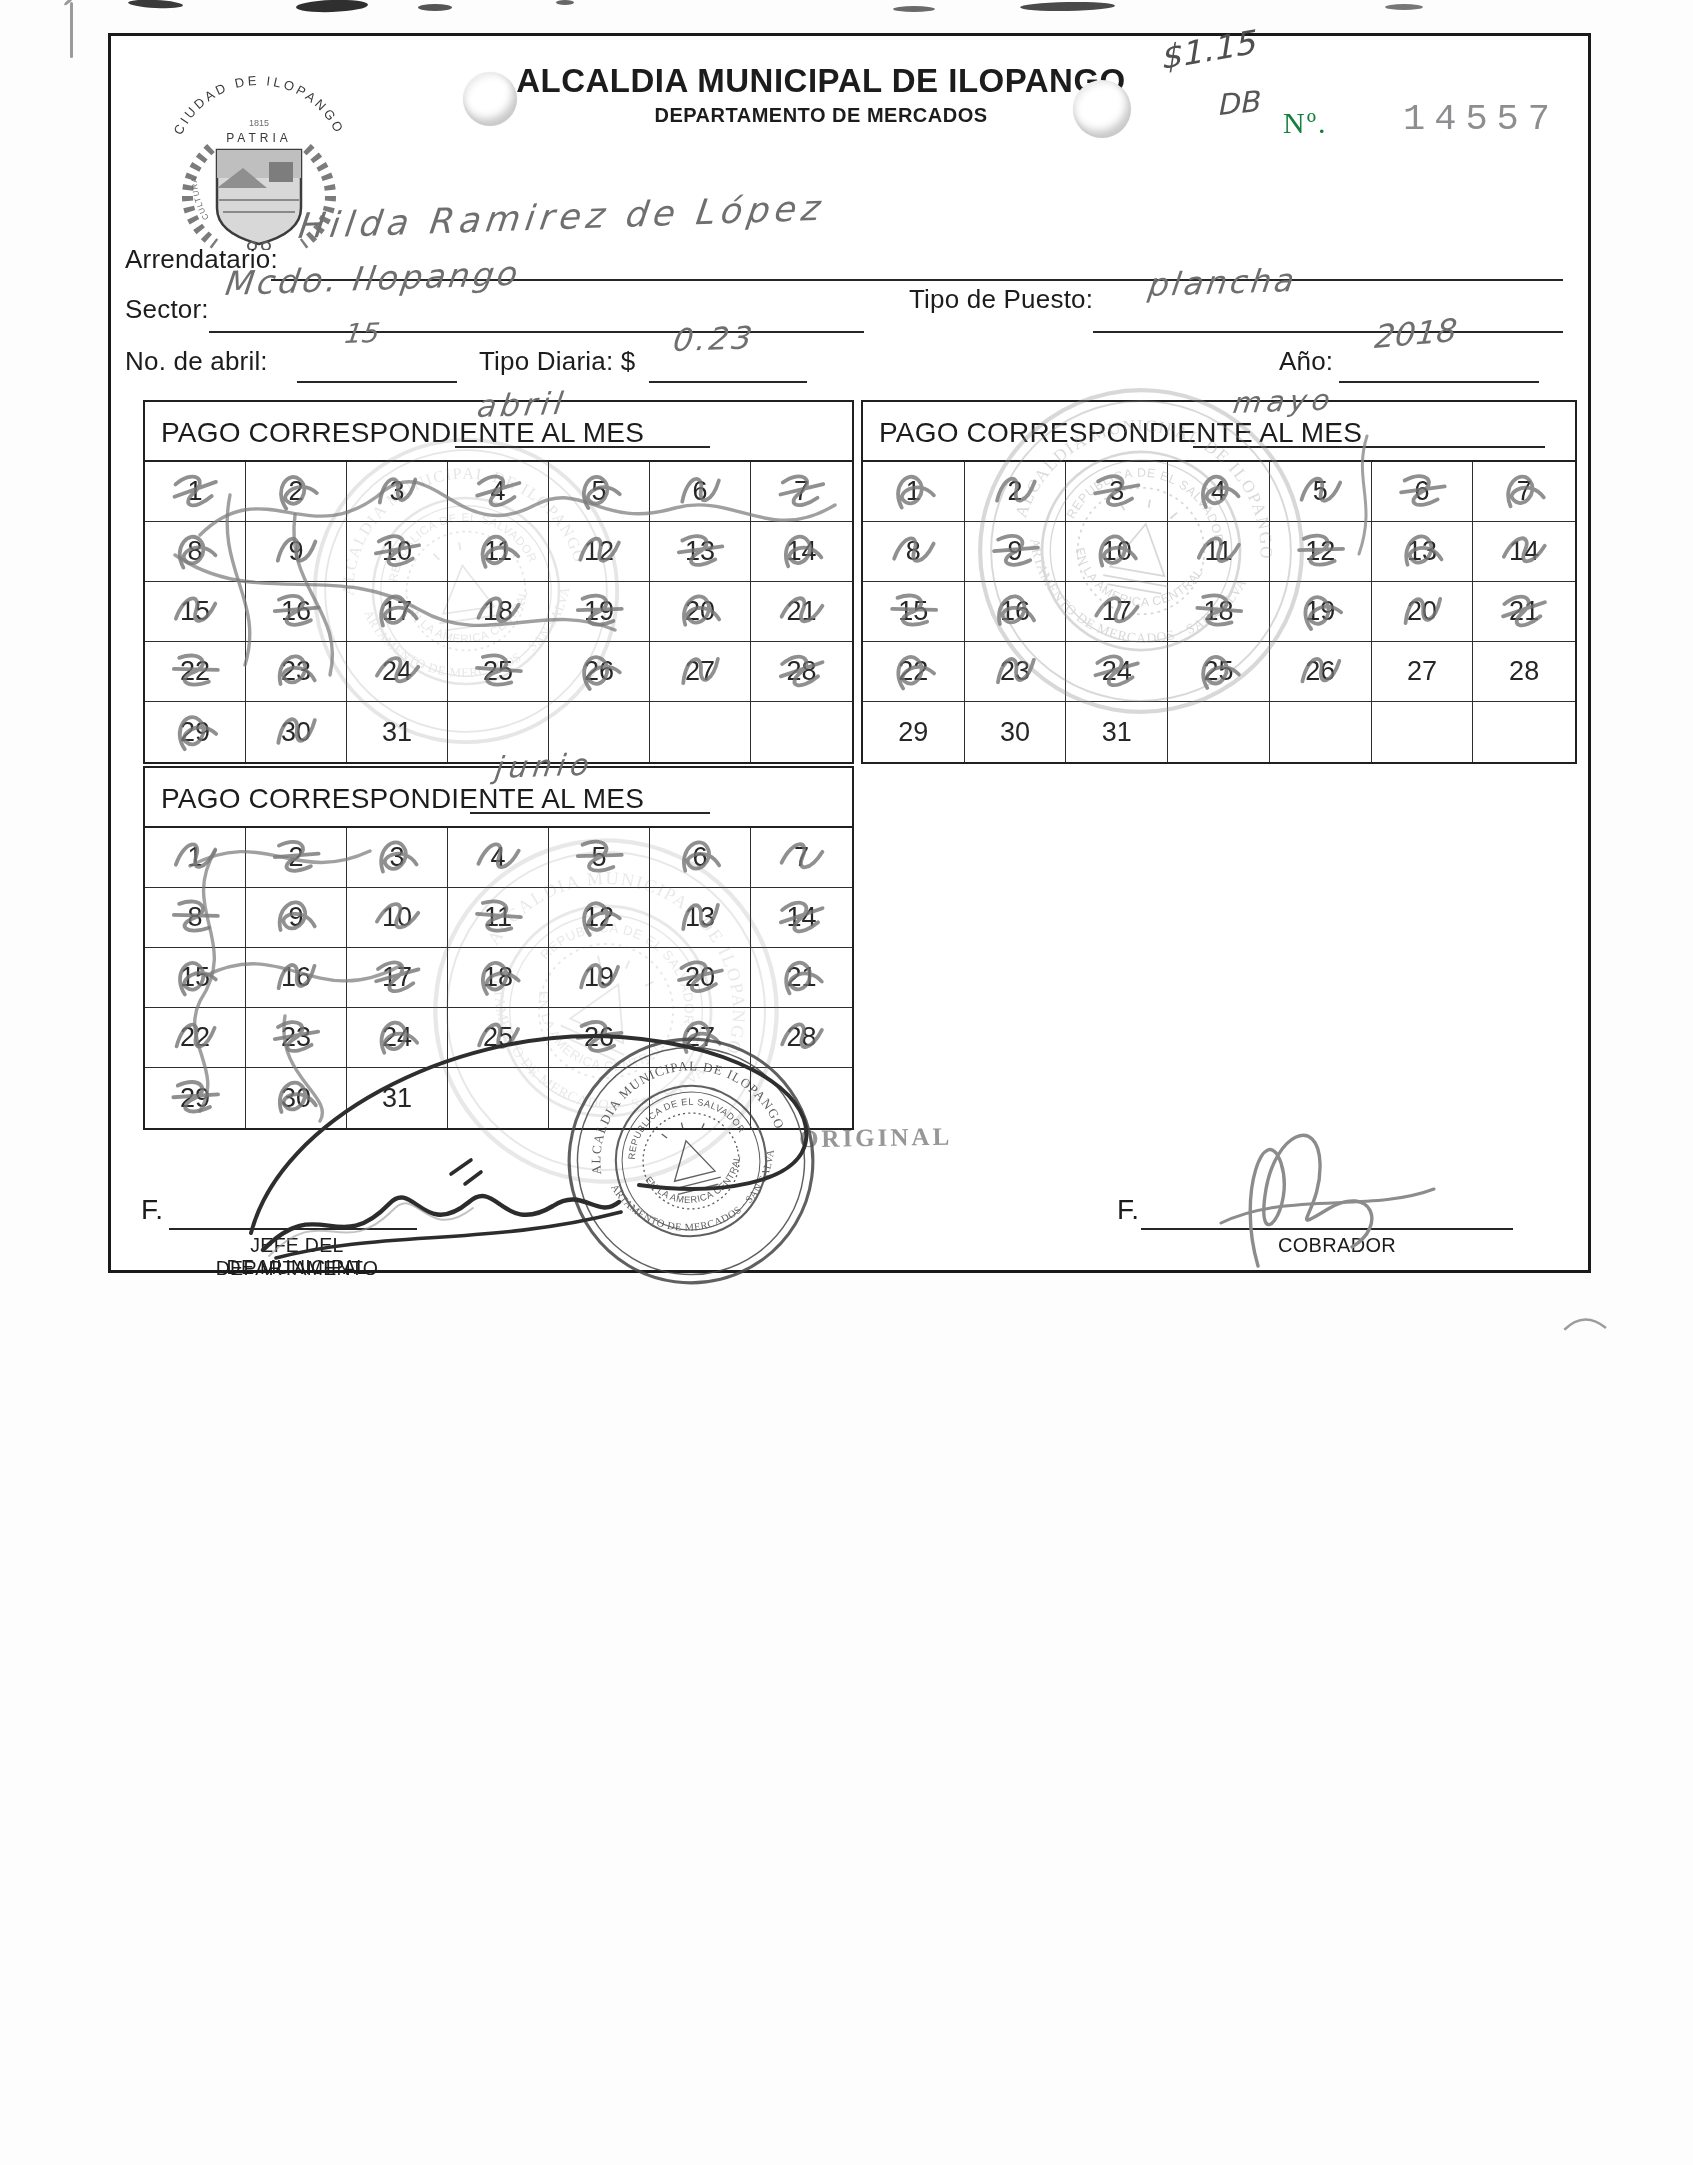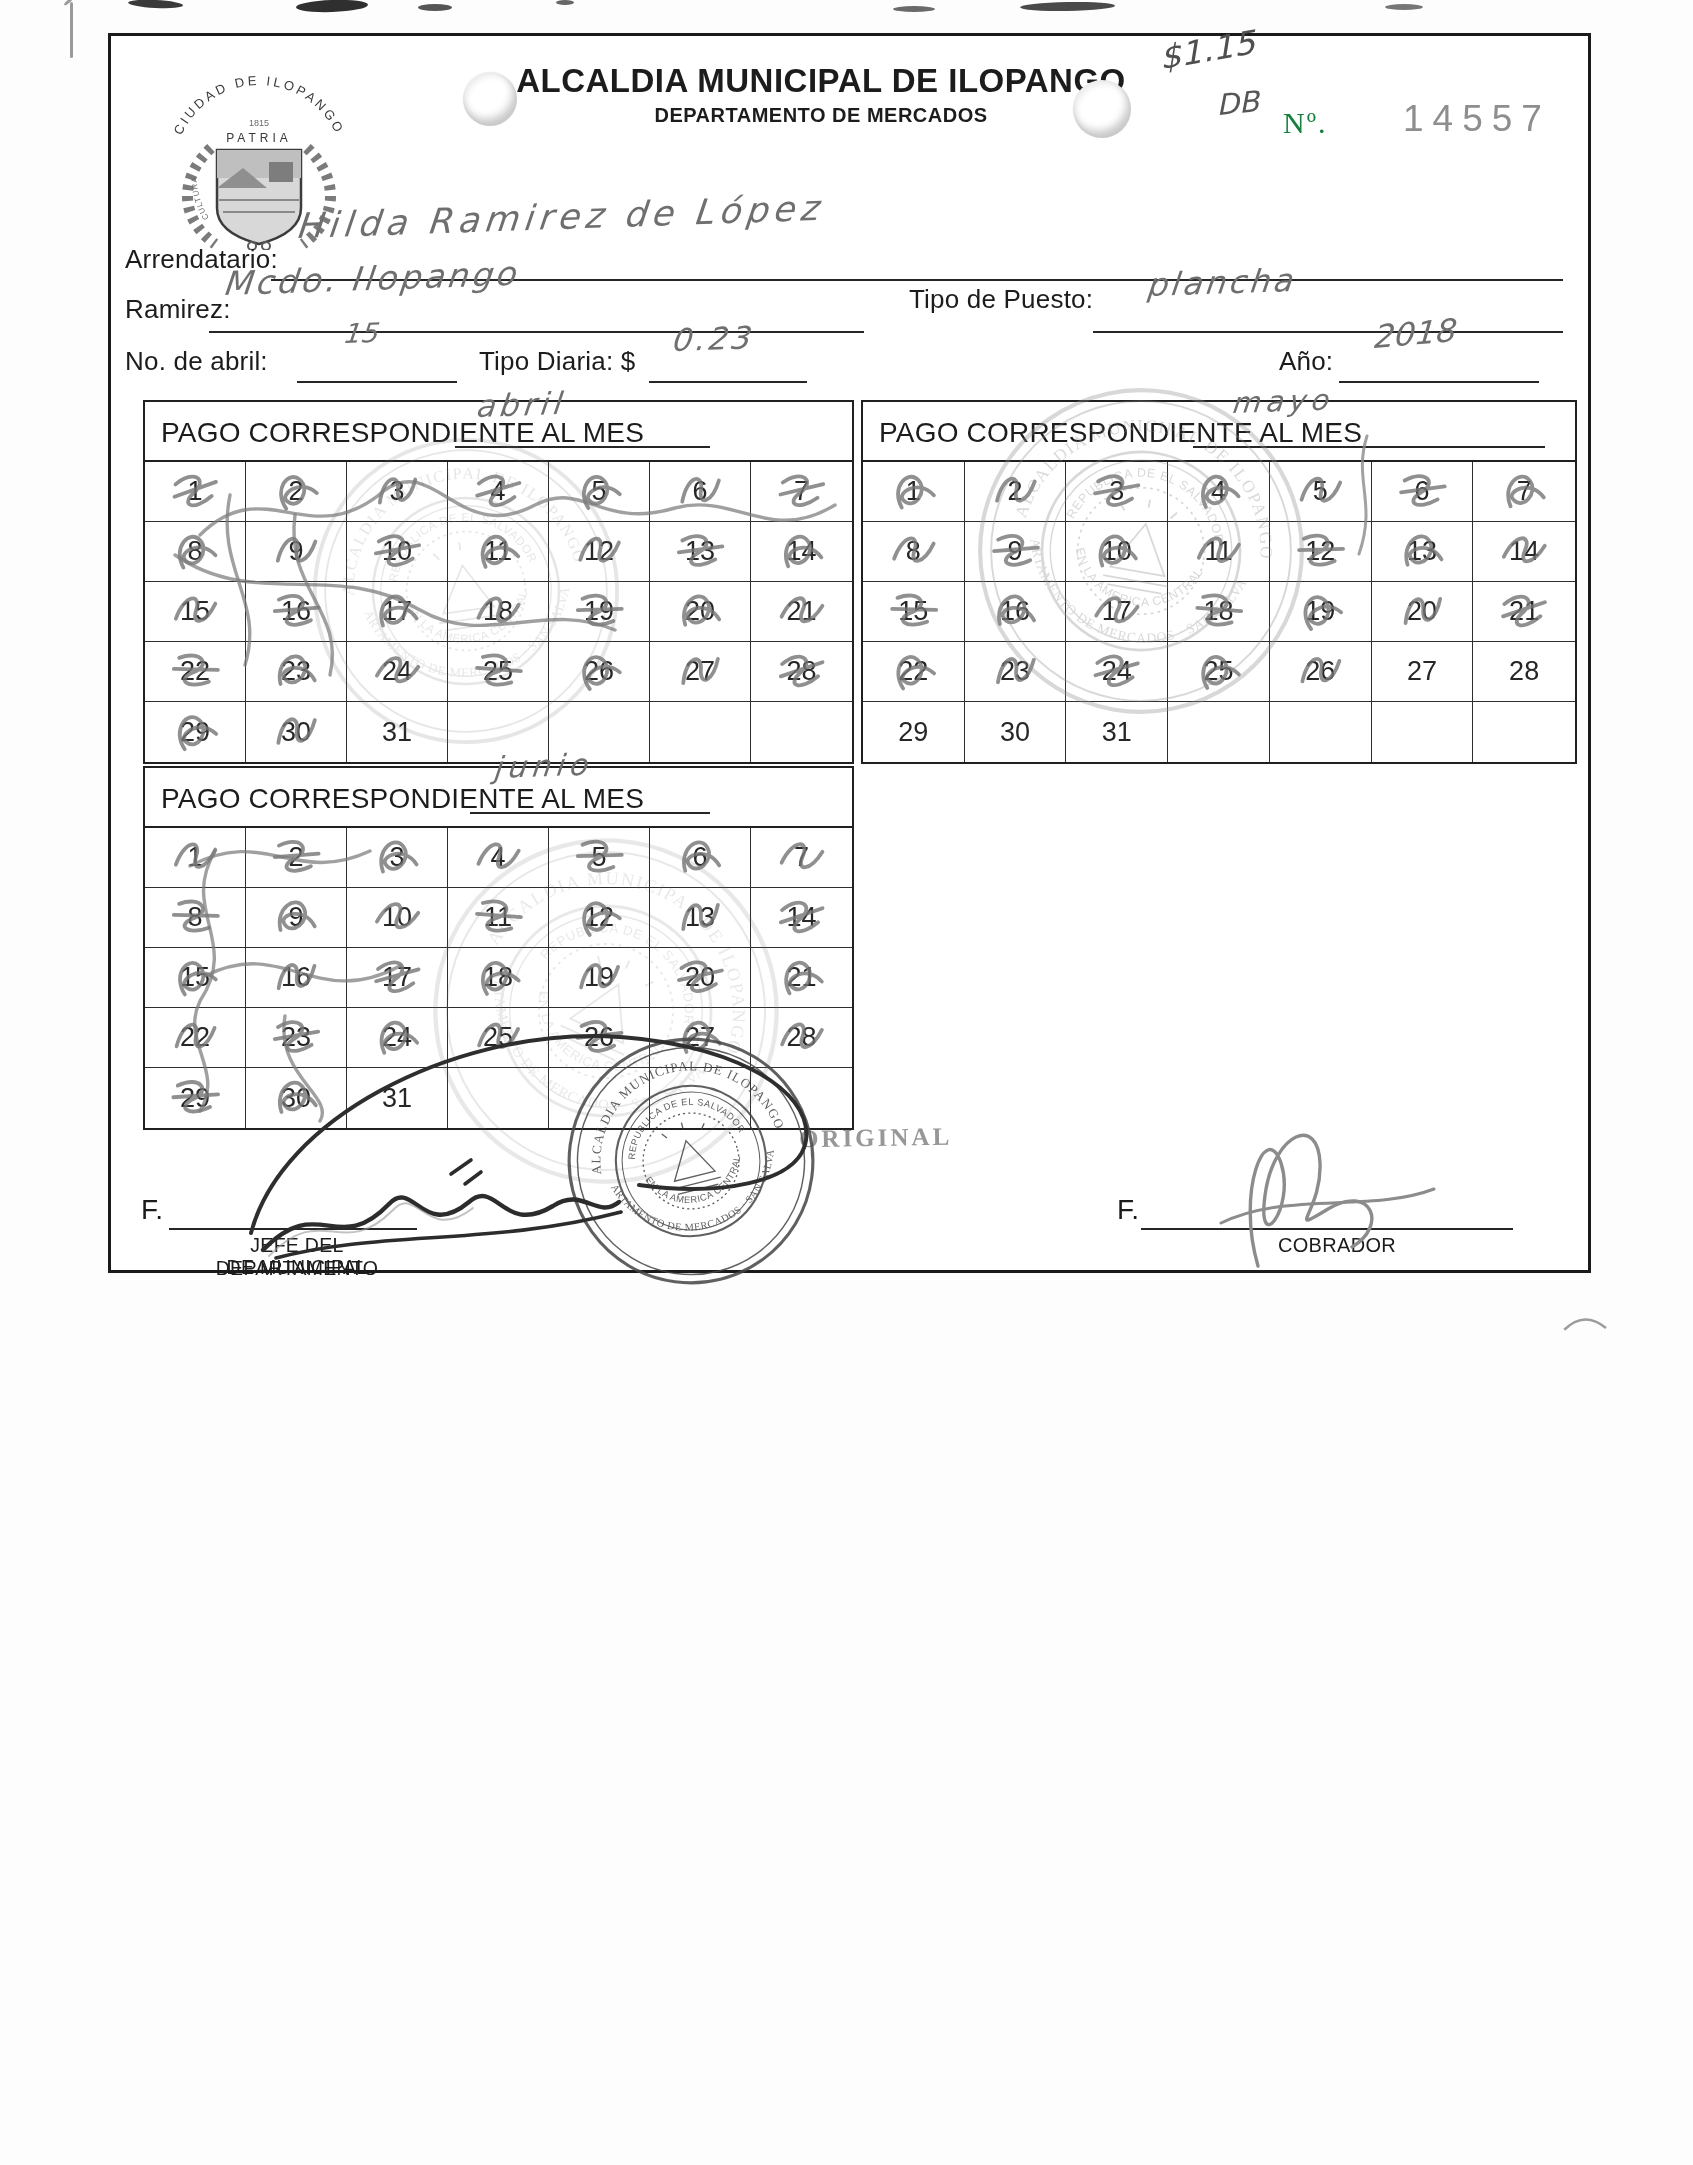"14557" .no-value { font-family: Liberation Sans, sans-serif -> Liberation Mono, monospace }
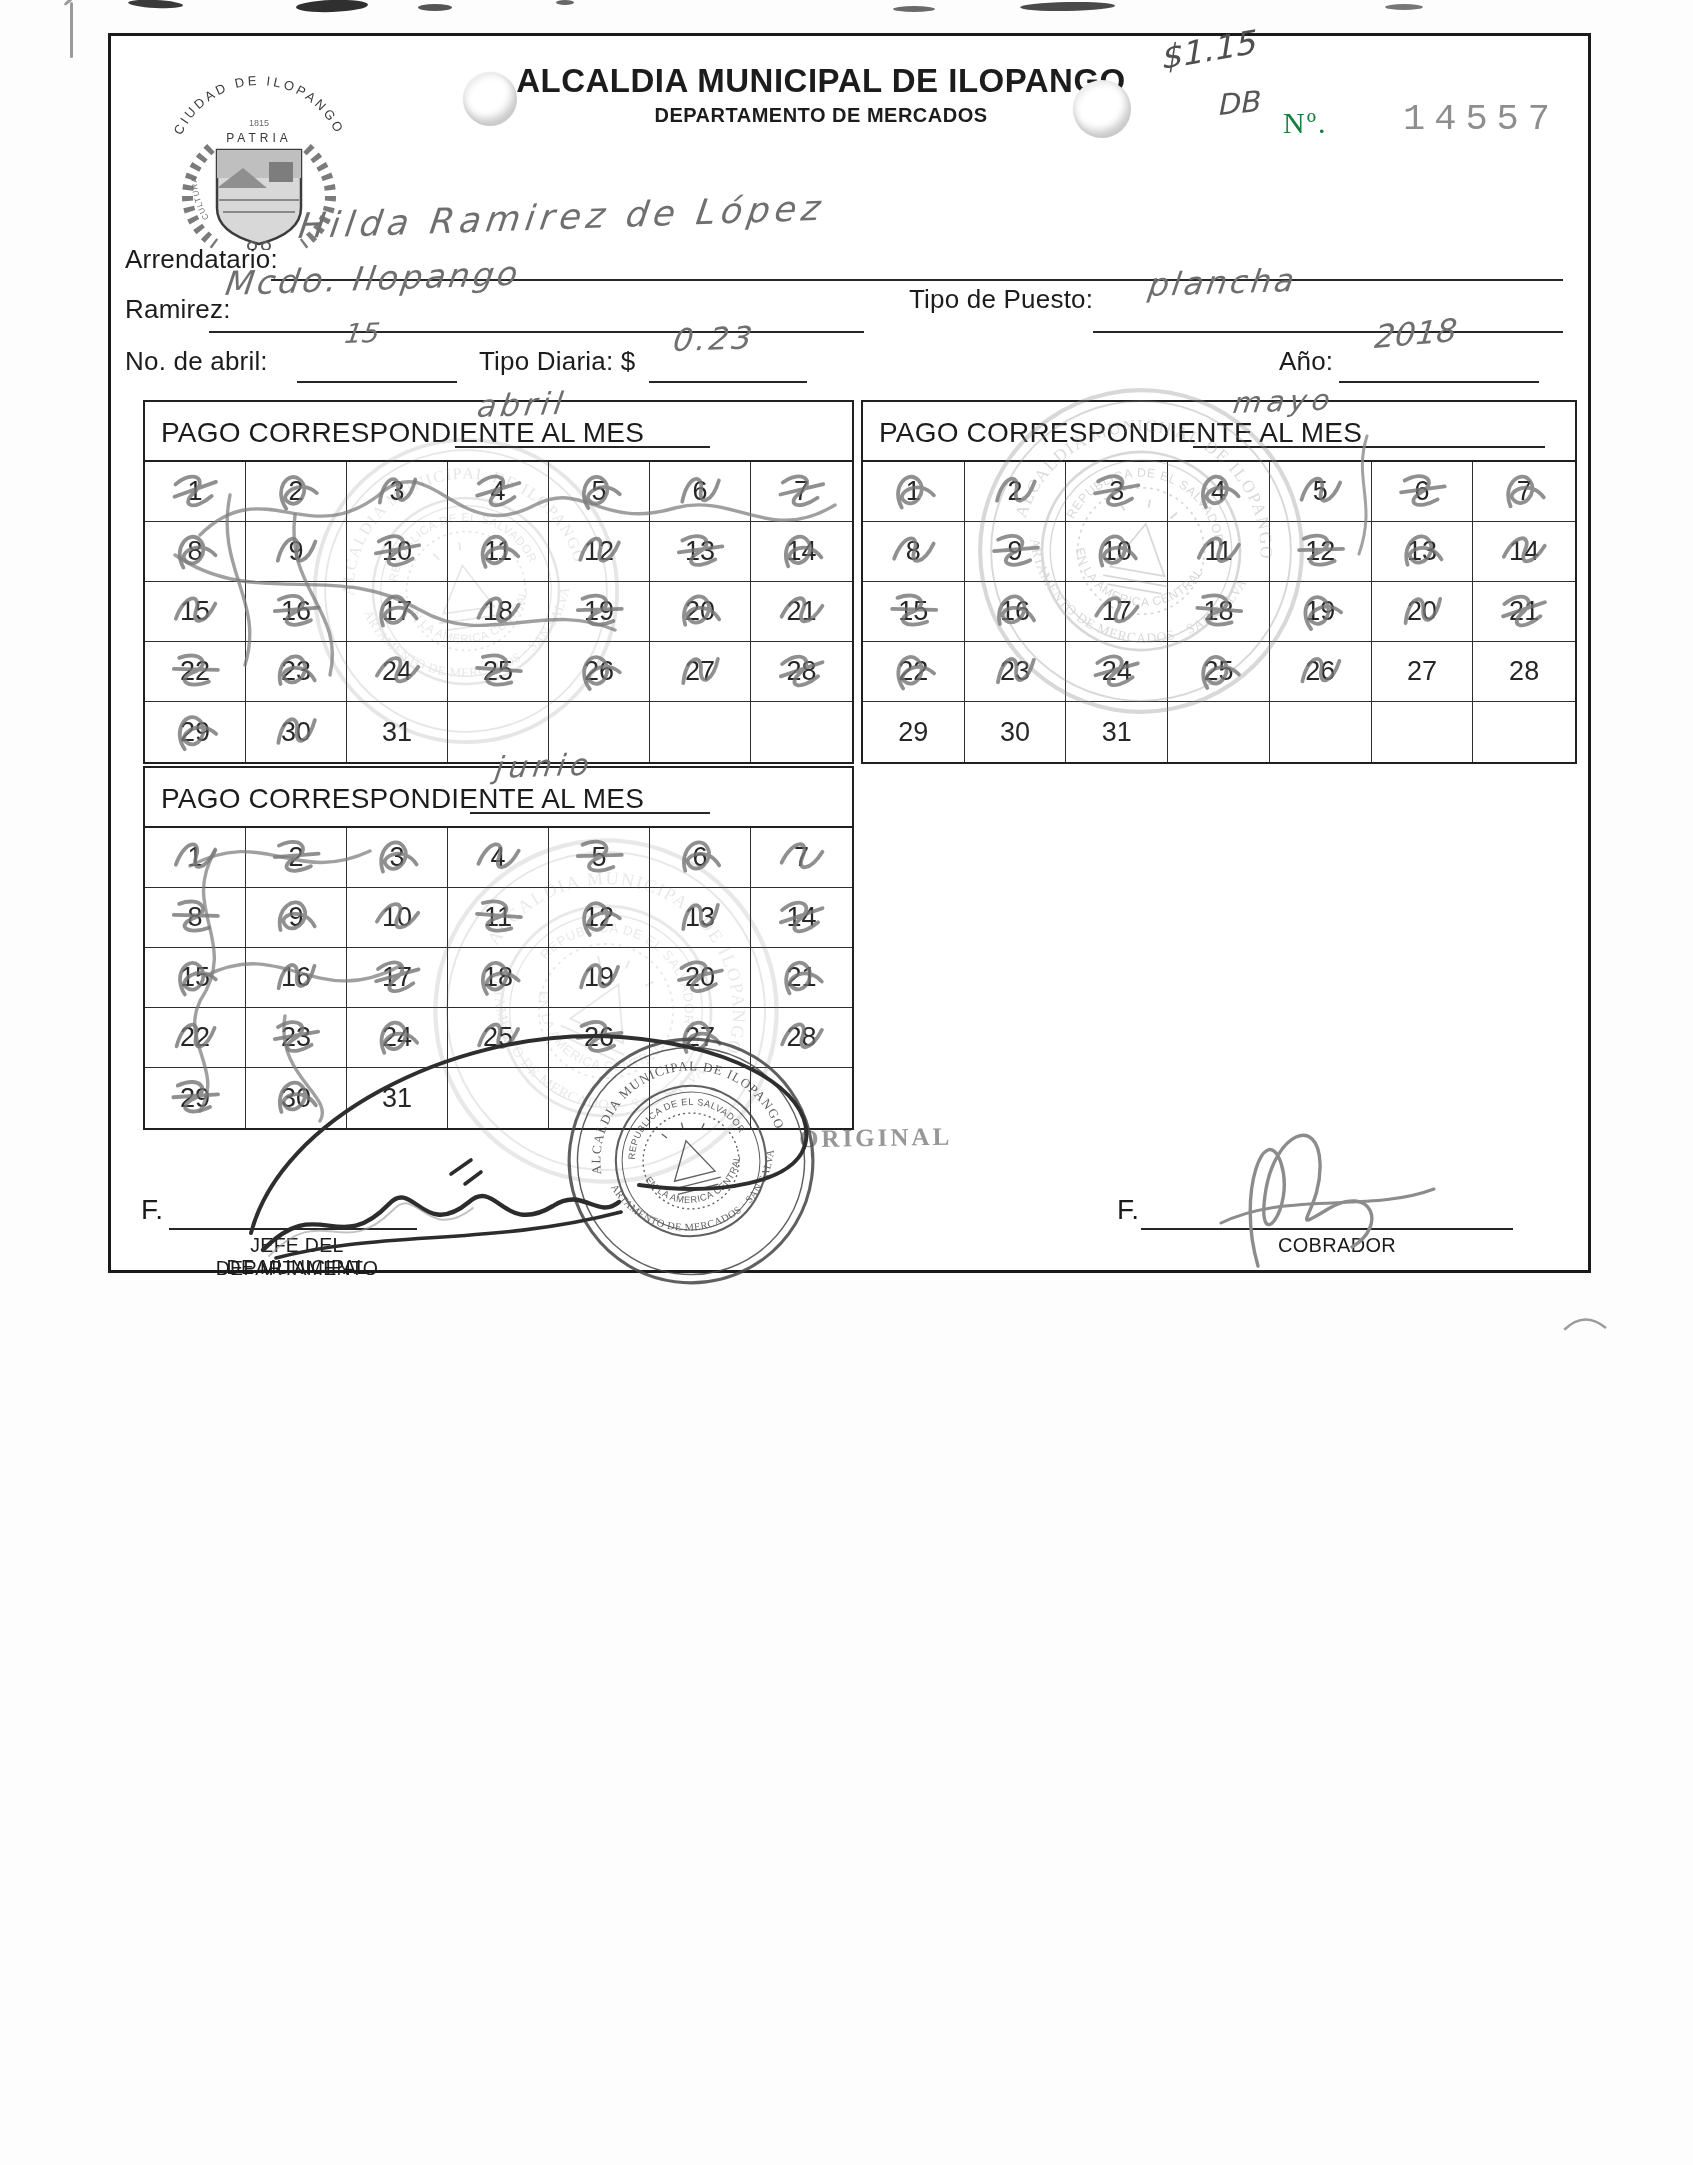"Ramirez:" span.flabel { text: Ramirez -> Sector }
